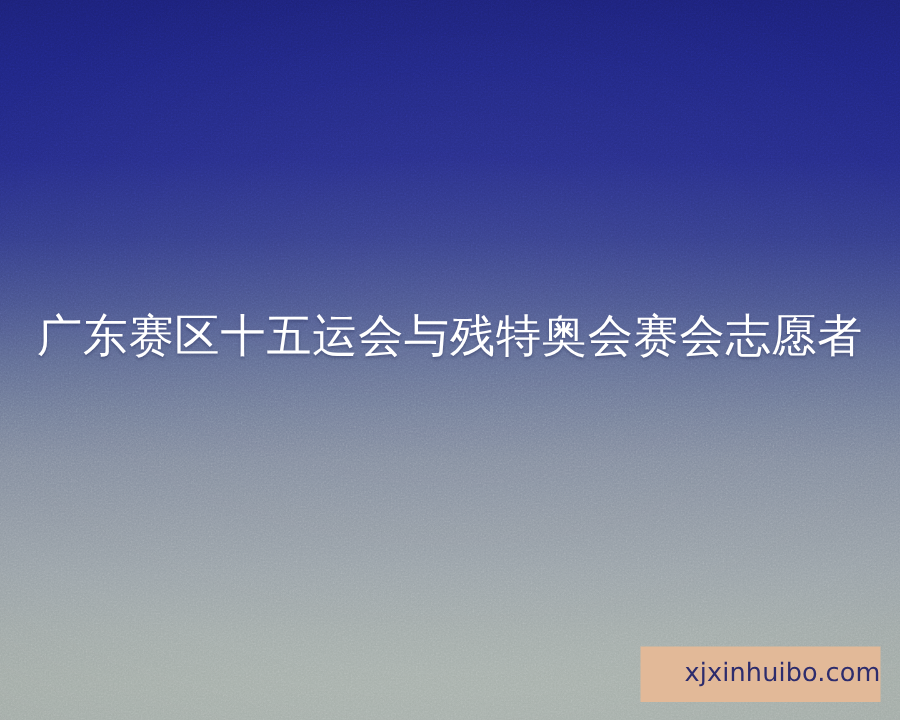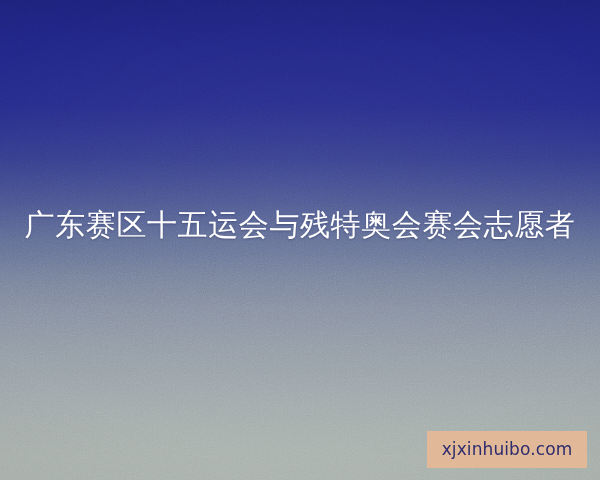"xjxinhuibo.com" .watermark { justify-content: center -> flex-end }
